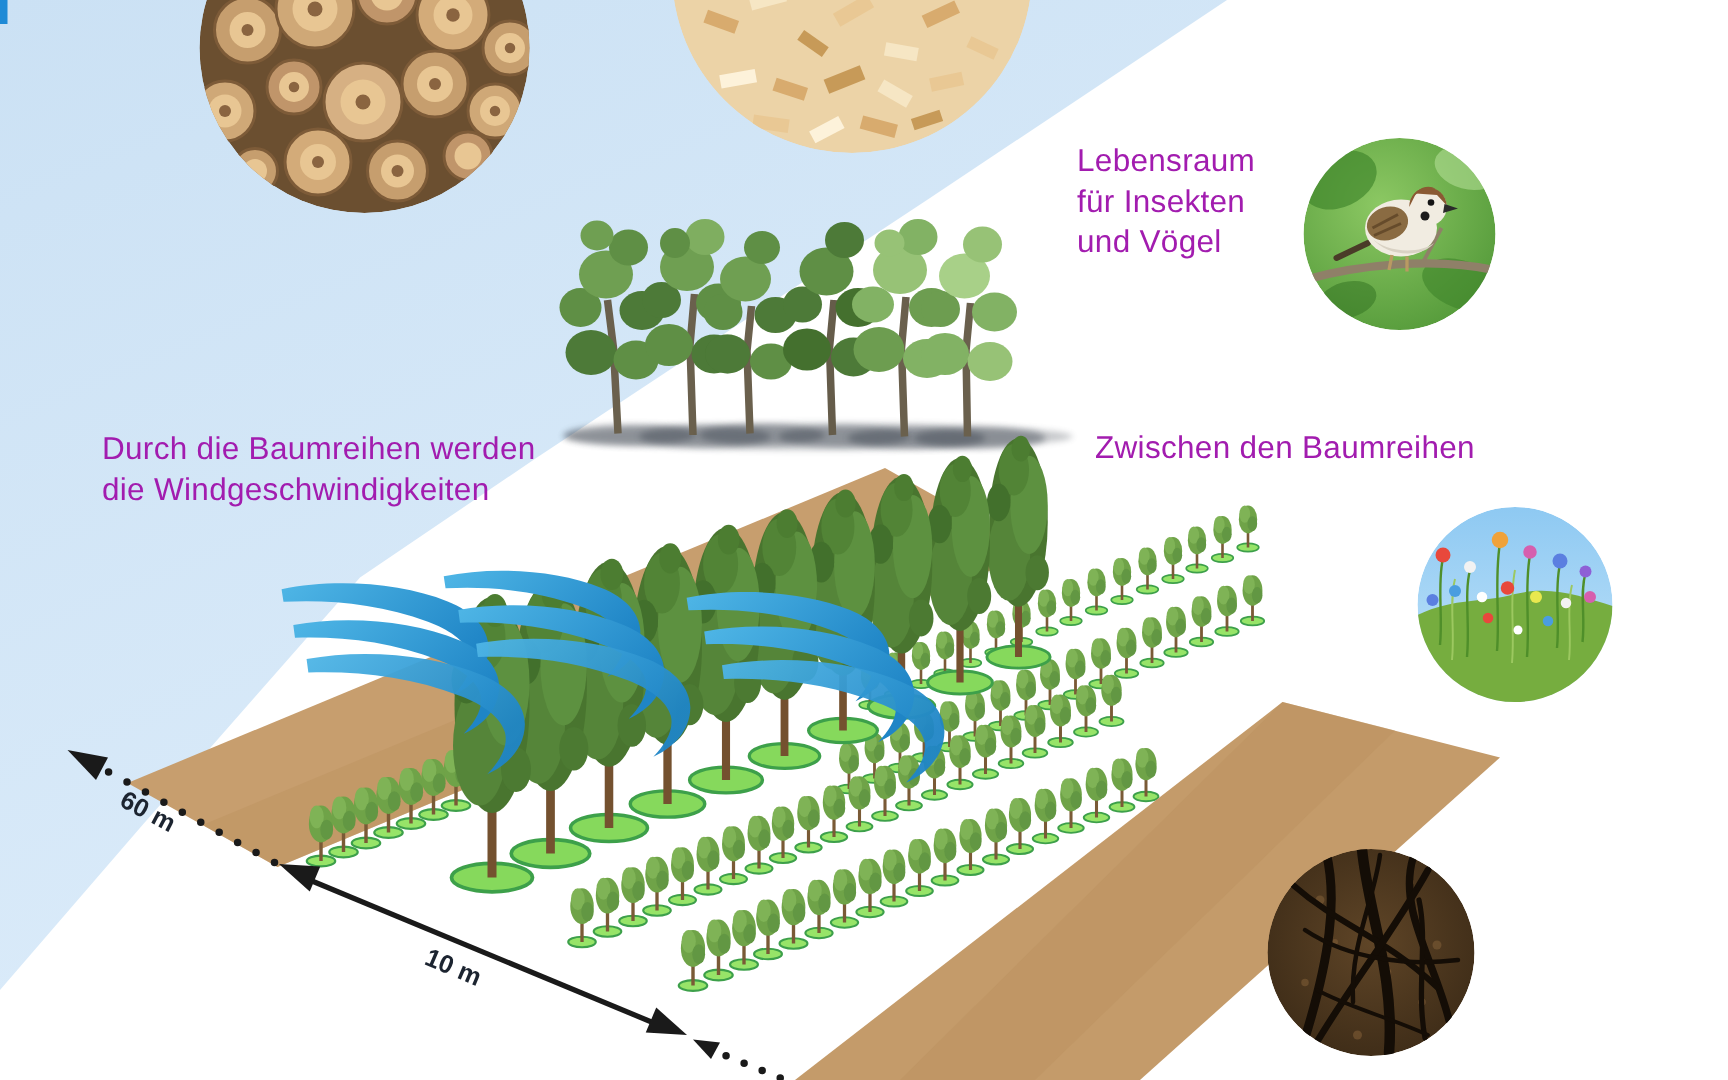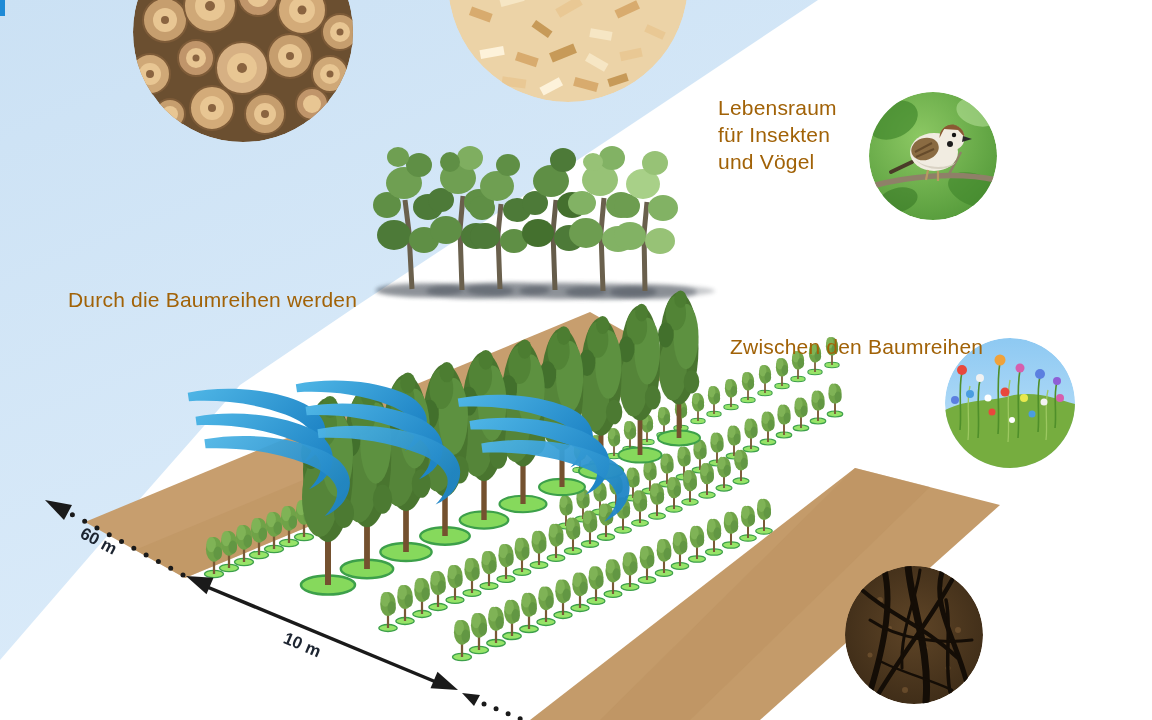"Lebensraum" .caption { color: #a16207 -> #a21caf }
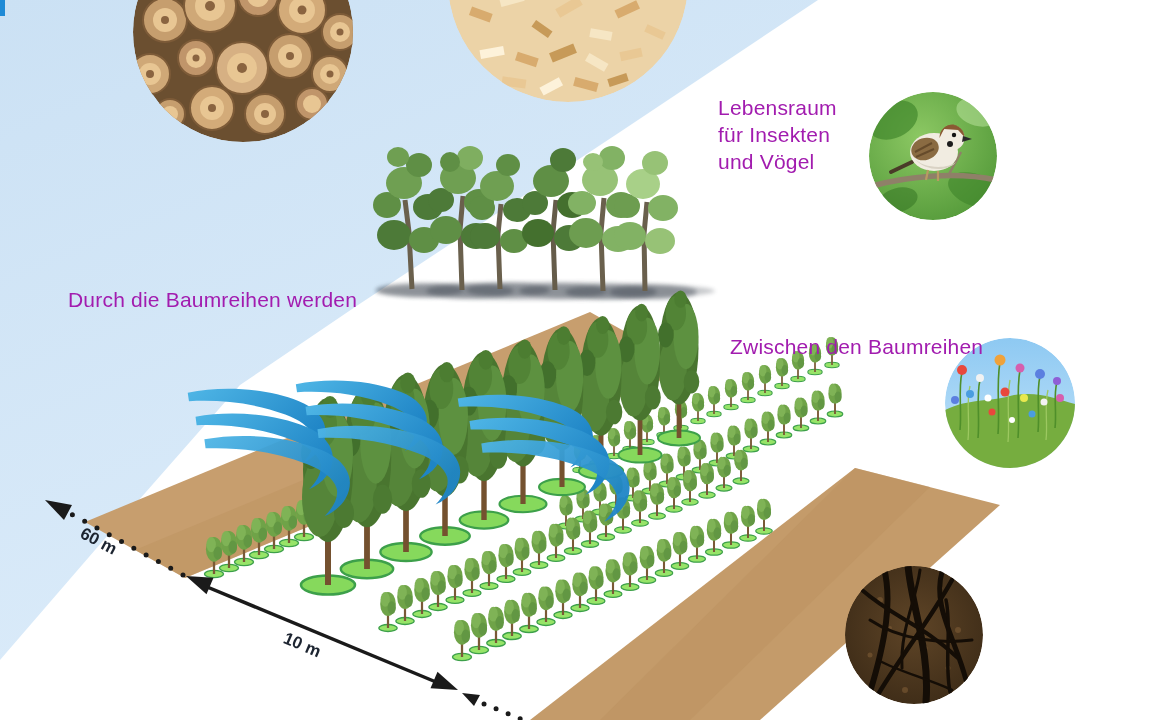"Zwischen den Baumreihen" div.caption { margin-top: 48px -> none }
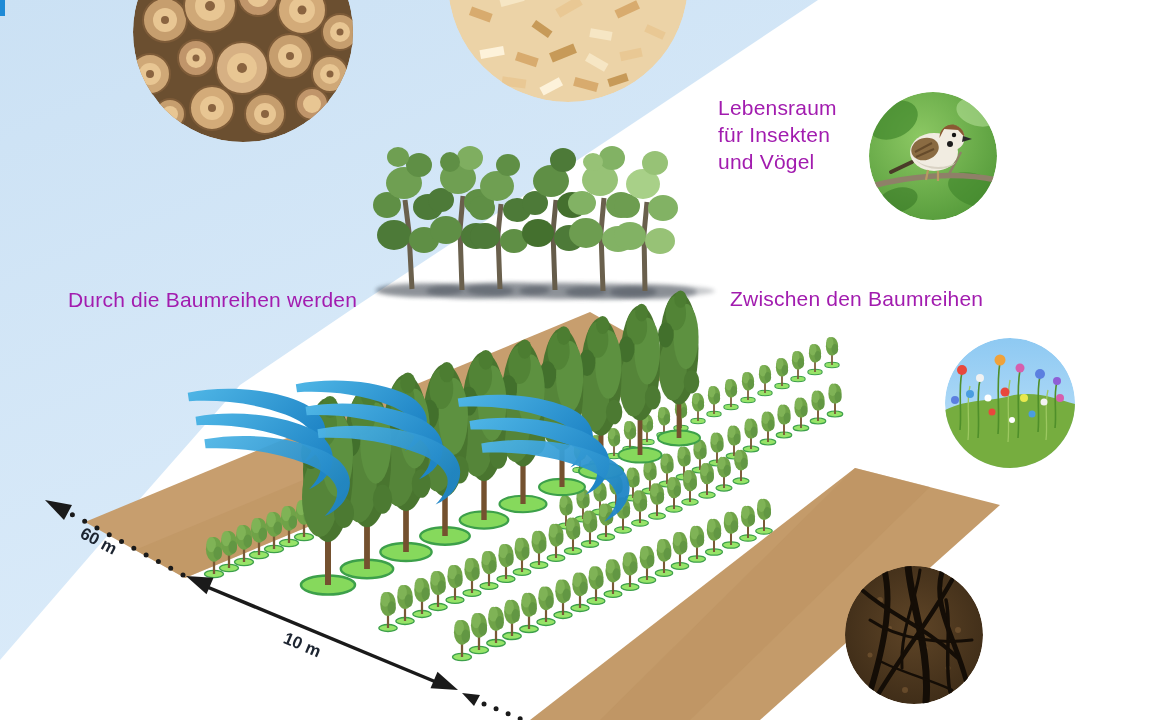"die Windgeschwindigkeiten" div { html: none -> <div>die Windgeschwindigkeiten</div> }
